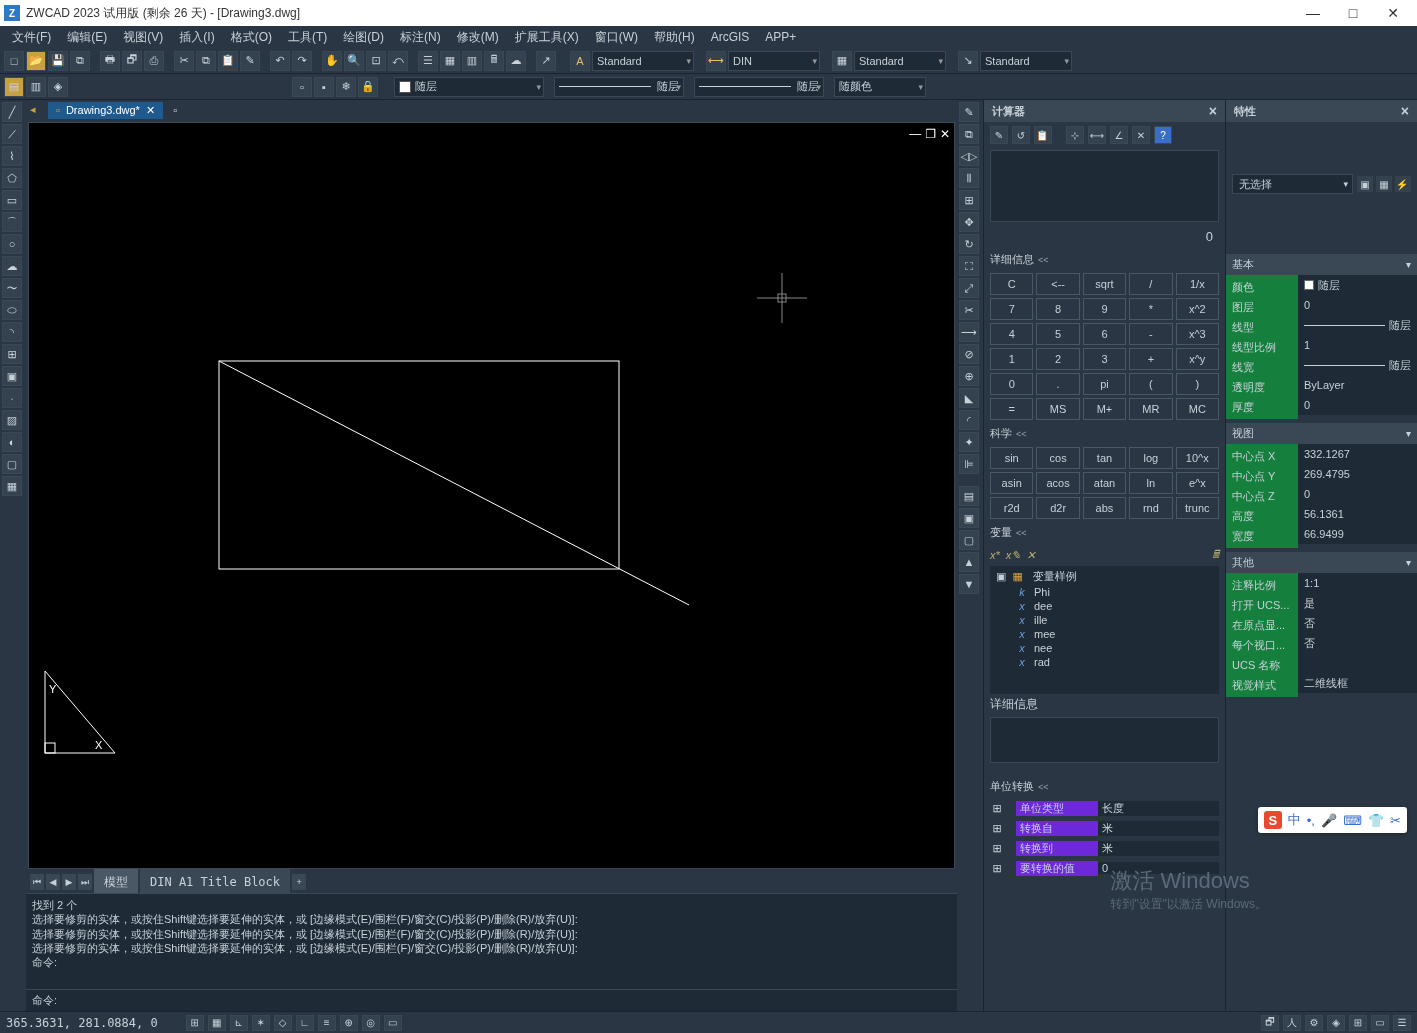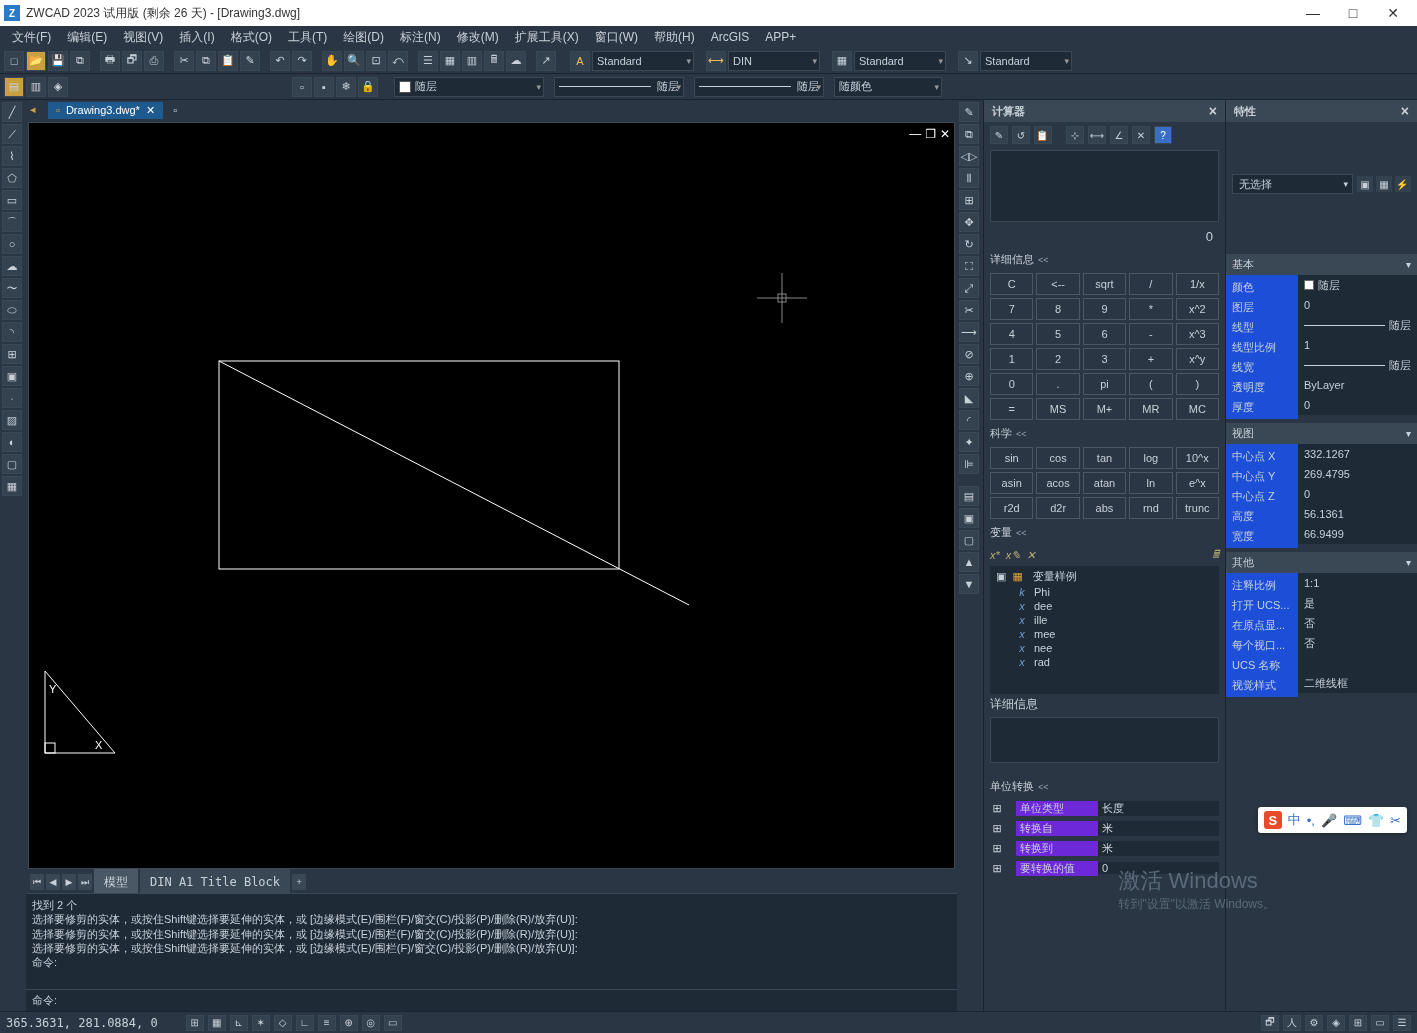"随颜色" div.tb-combo { width: 108px -> 92px }
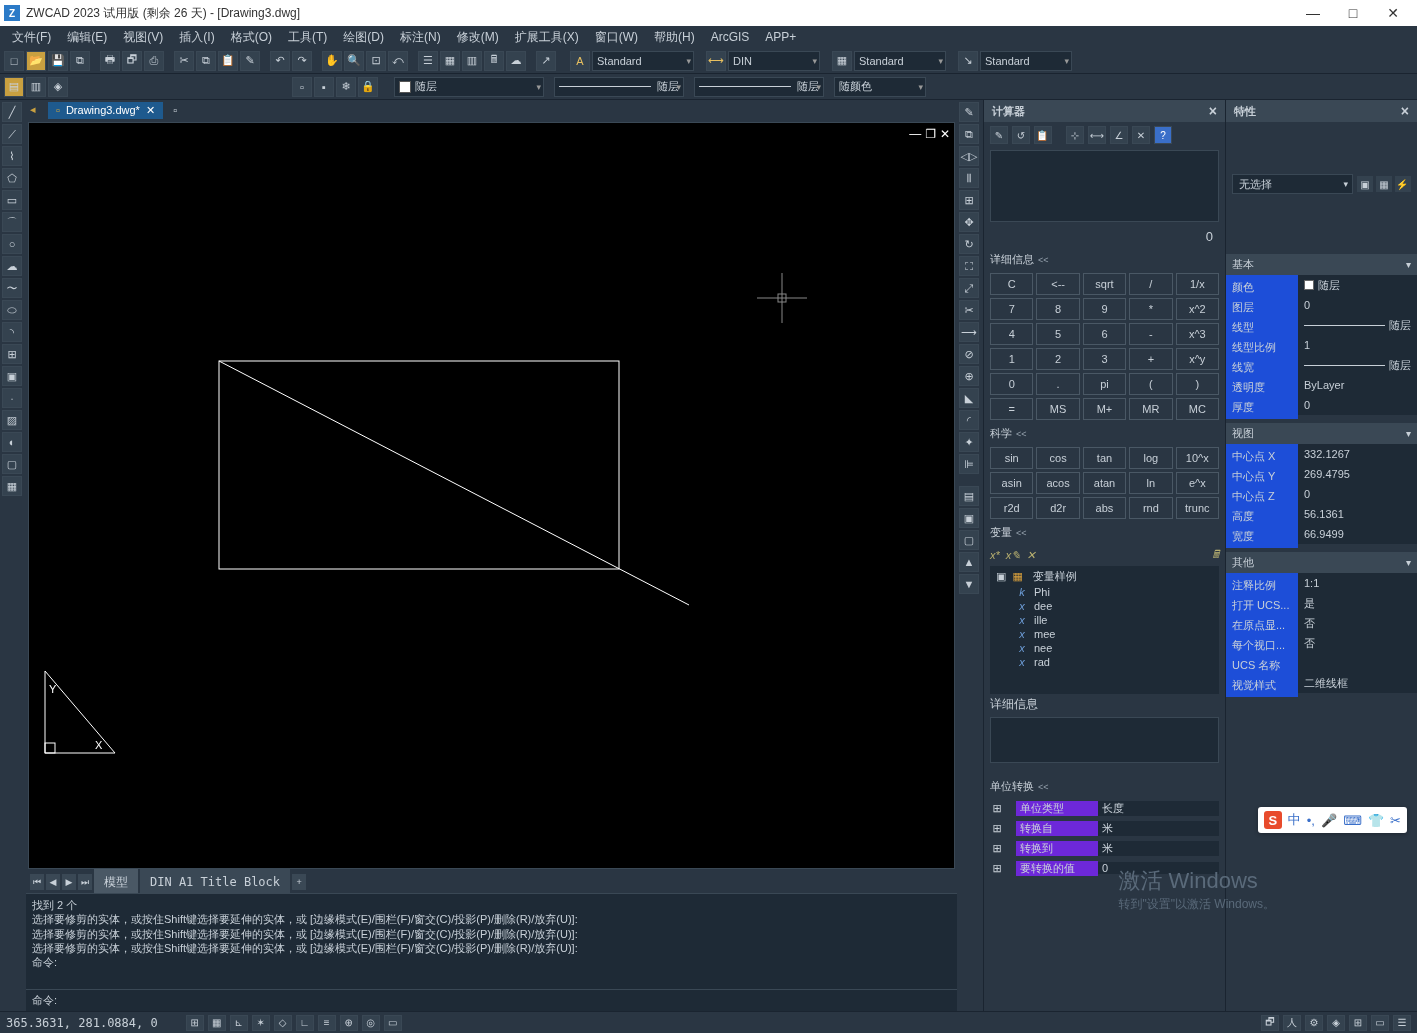"颜色" .prop-row .k { background: #1d4ed8 -> #15803d }
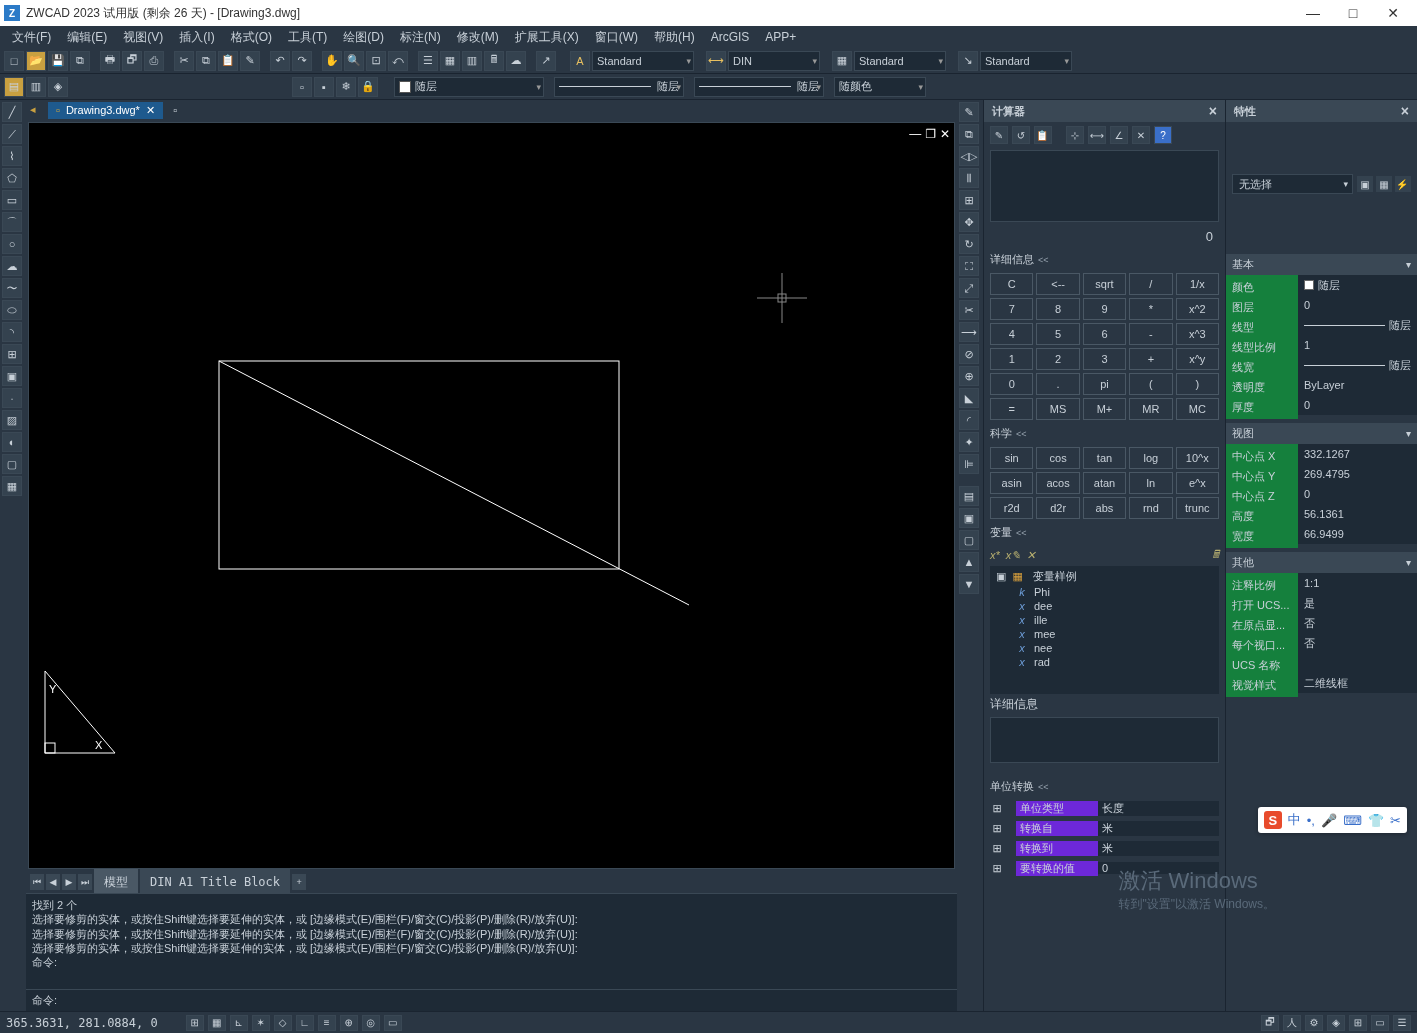"激活 Windows" .watermark { right: 142px -> 150px }
